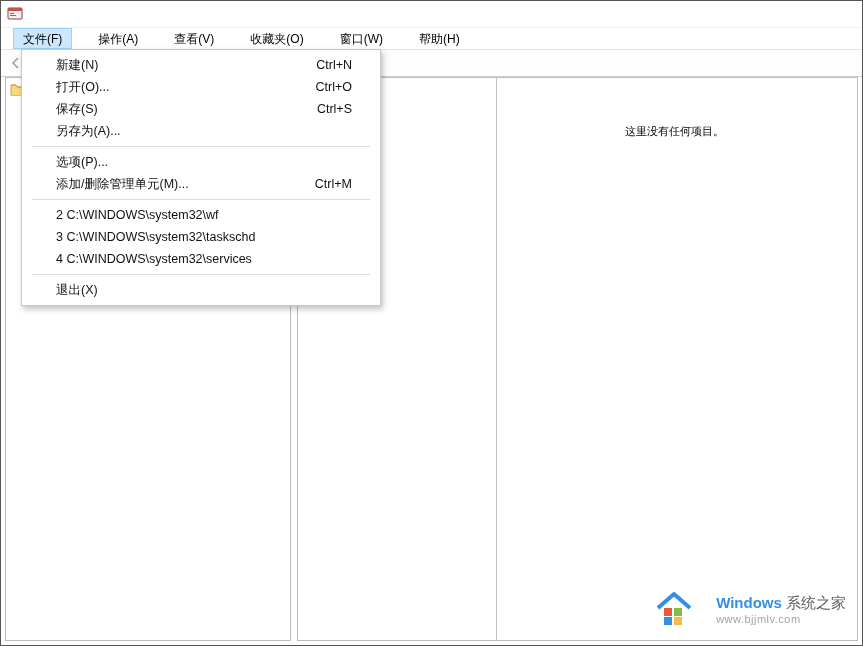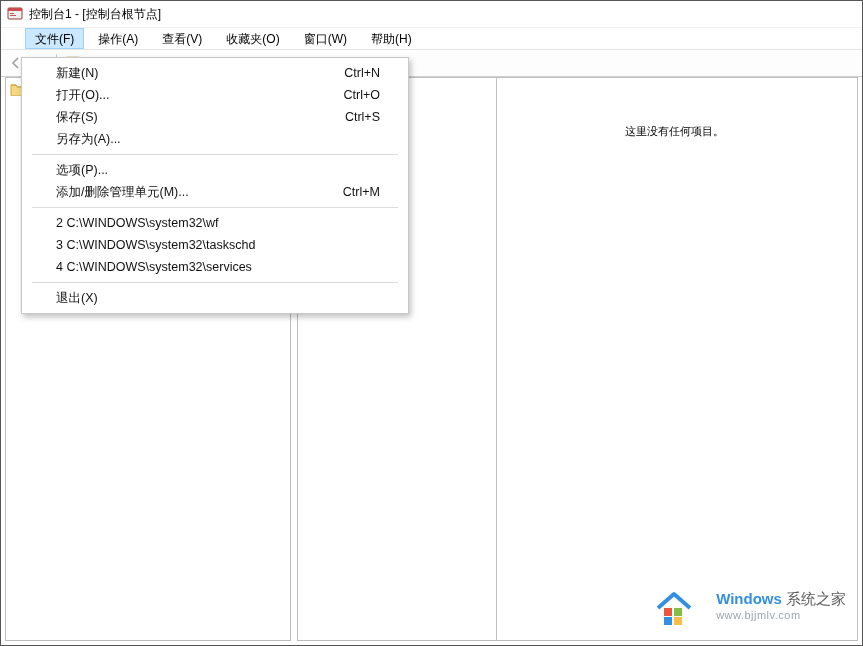"控制台1 - [控制台根节点]" span.title-text { html: <span>控制台1 - [控制台根节点]</span> -> none }
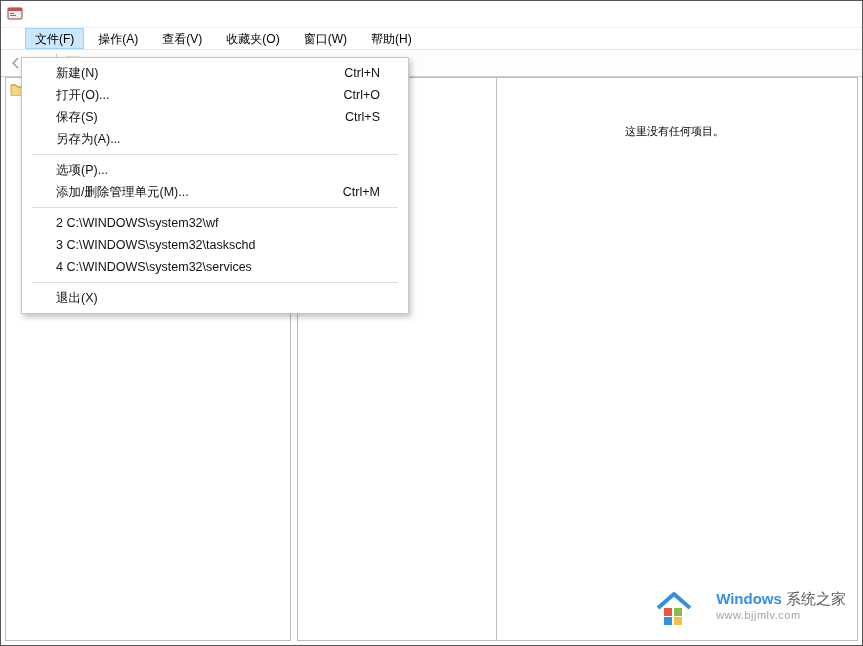"文件(F)" .menubar { gap: 4px -> 16px; padding-left: 24px -> 12px }
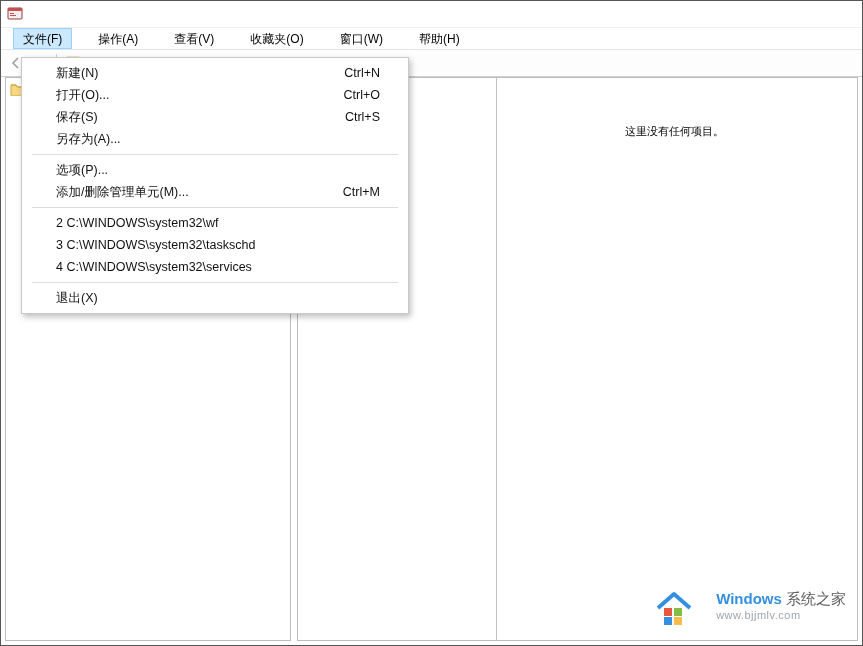"新建(N)" .dropdown { margin-top: 8px -> none; width: 388px -> 360px }
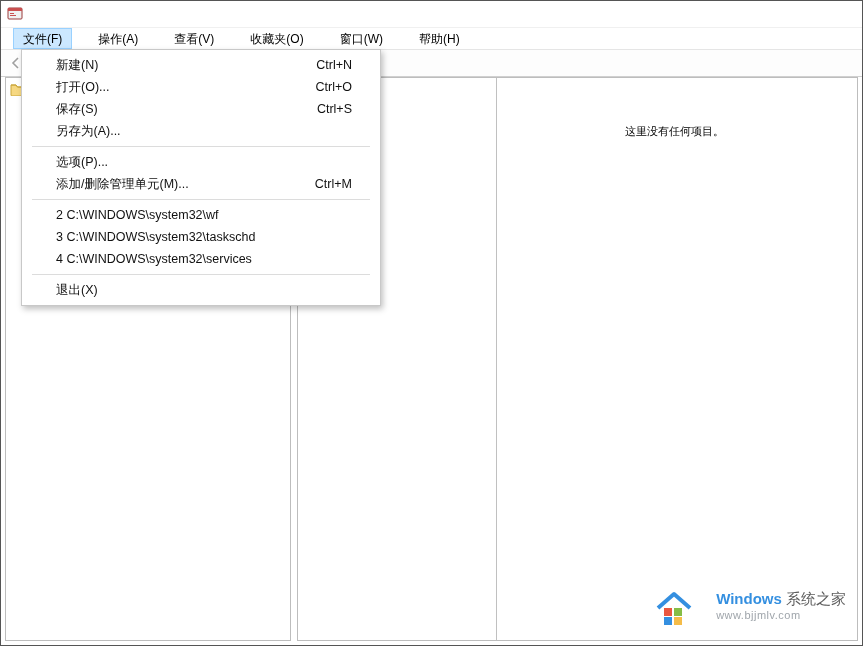"Windows 系统之家" .watermark { align-items: flex-start -> center }
